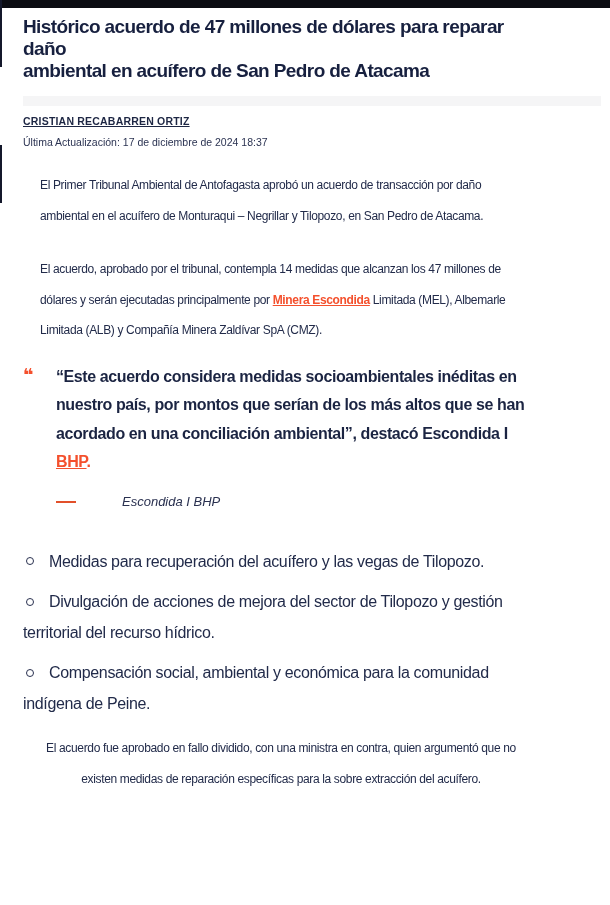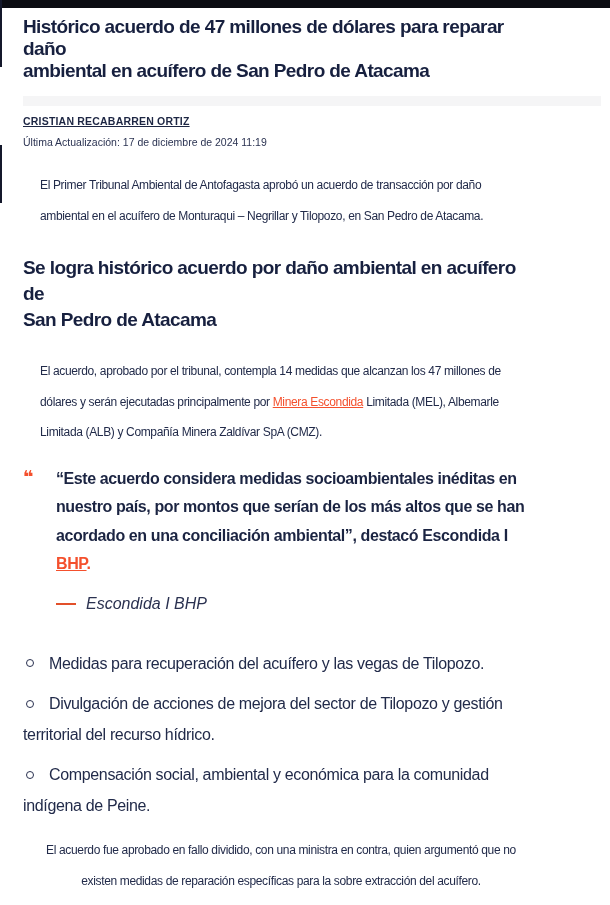"Última Actualización: 17 de diciembre" div.date { text: 11:19 -> 18:37 }
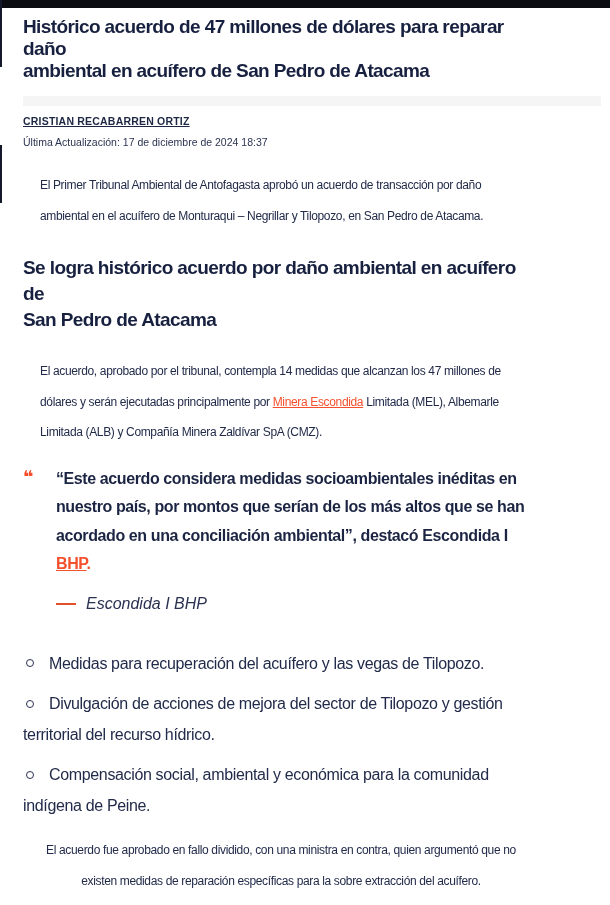"Se logra histórico acuerdo por" h2.subheading { html: <h2>Se logra histórico acuerdo por daño ambiental en acuífero de San Pedro de Atacama</h2> -> none }
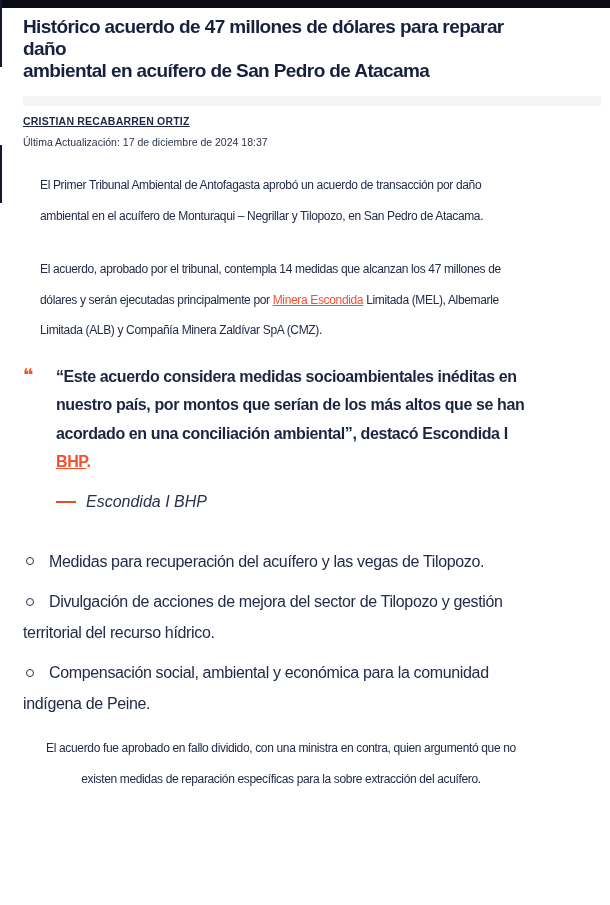"Minera Escondida" a.link { font-weight: 400 -> 700 }
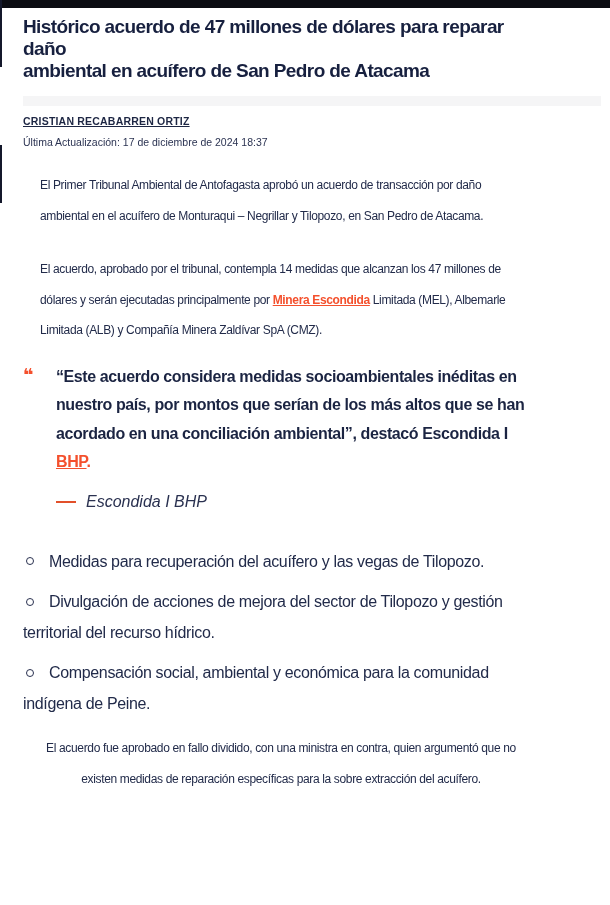"Escondida I BHP" .attribution { font-size: 16px -> 13px; gap: none -> 36px }
